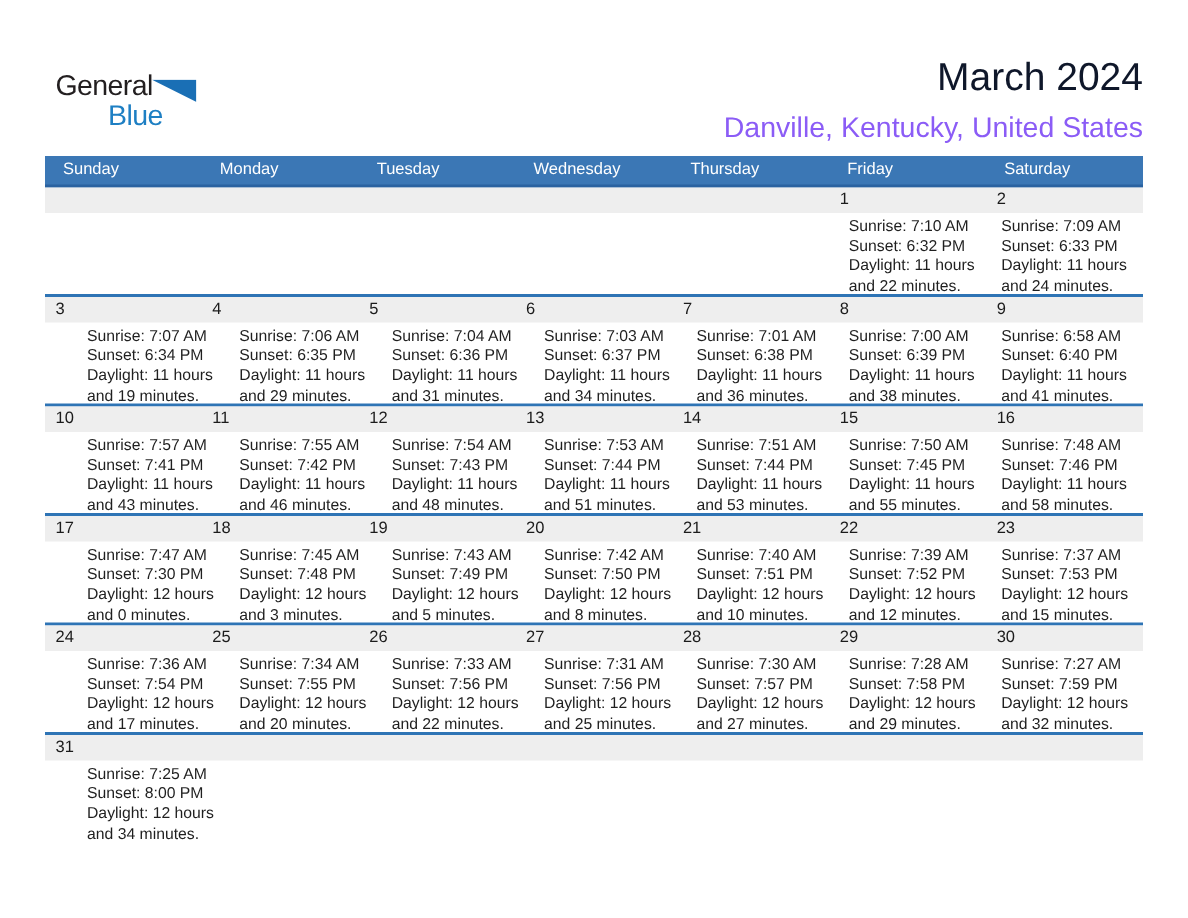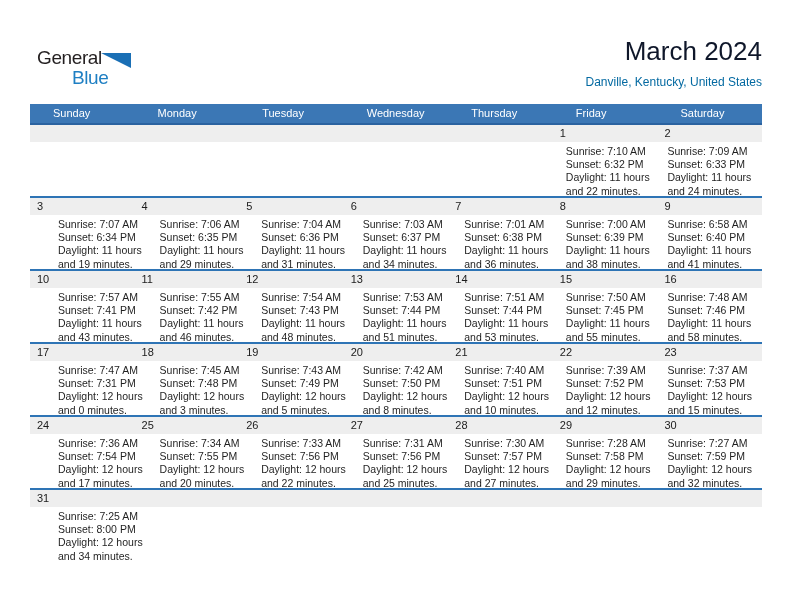"Danville, Kentucky, United States" .subtitle { color: #0369a1 -> #8b5cf6; font-size: 12px -> 19px }
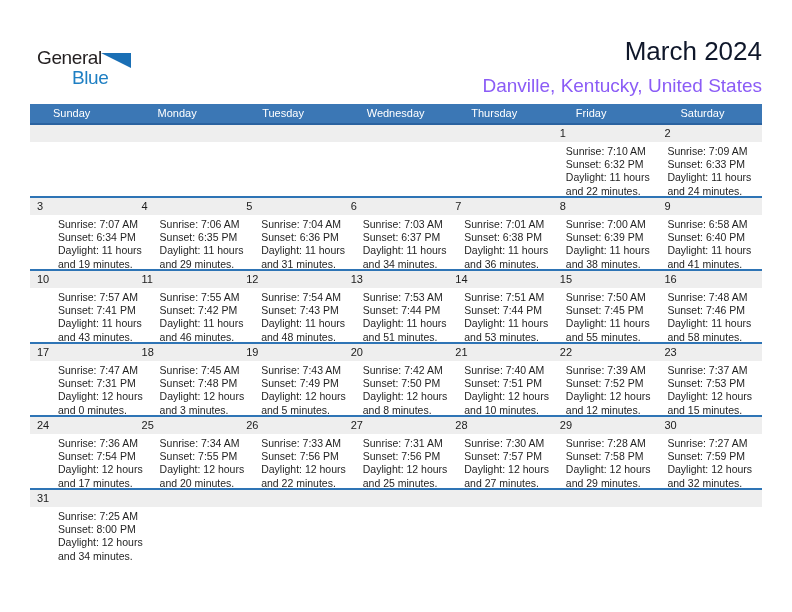"Sunday" .dow-cell { padding-left: 23px -> 12px }
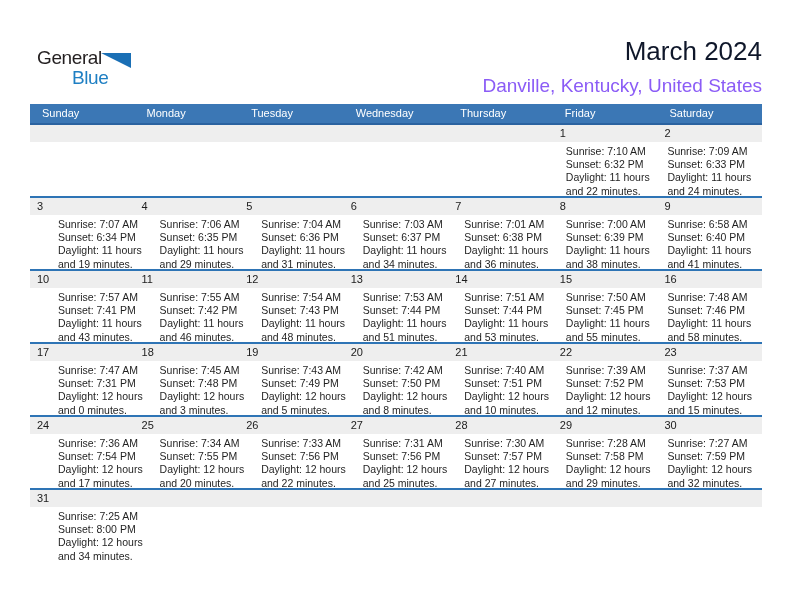"Sunset: 7:31 PM" div.cell-line { text: 7:31 -> 7:30 }
